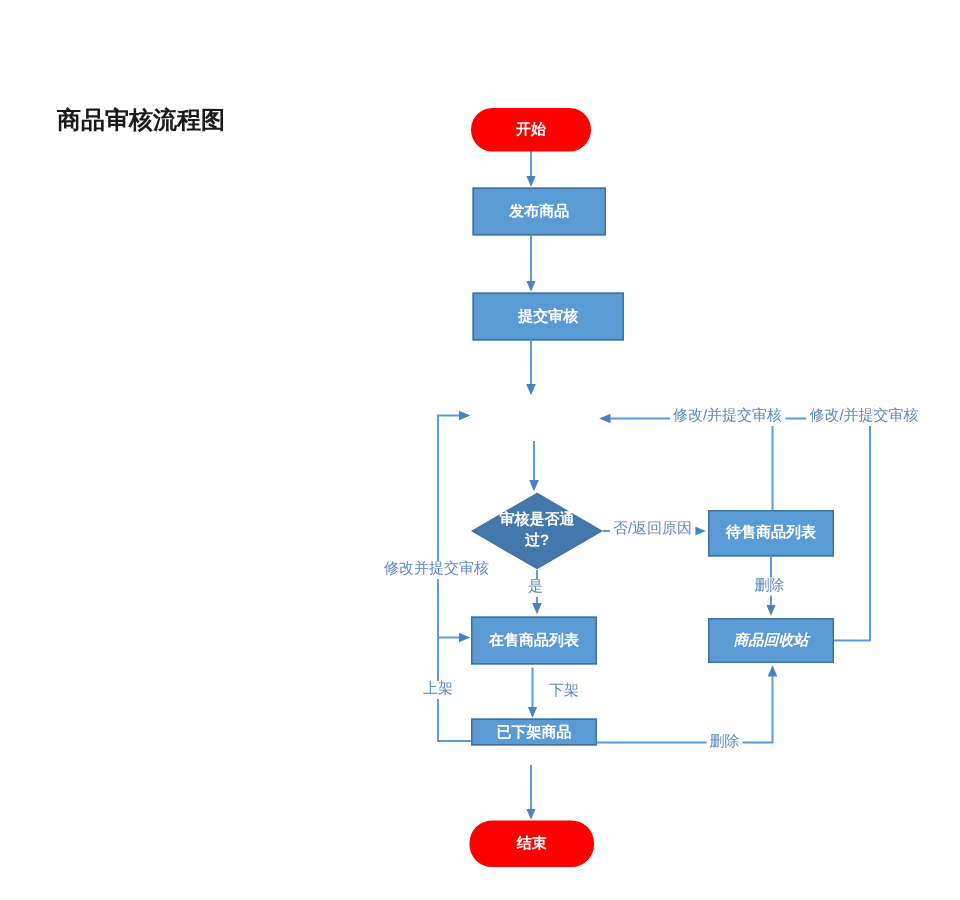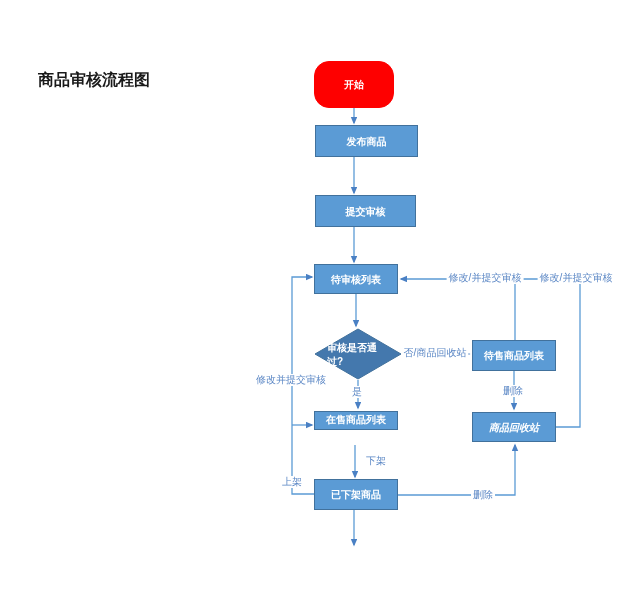"开始" div.node { height: 47px -> 29px; top: 39px -> 50px }
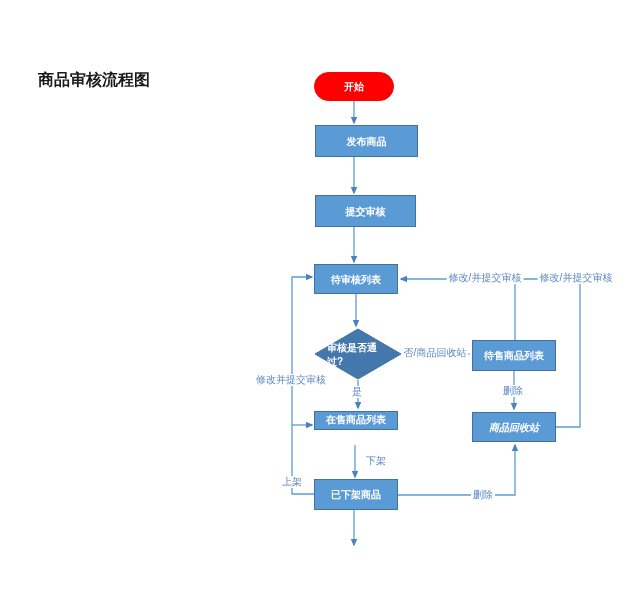"发布商品" div.node { width: 103px -> 89px }
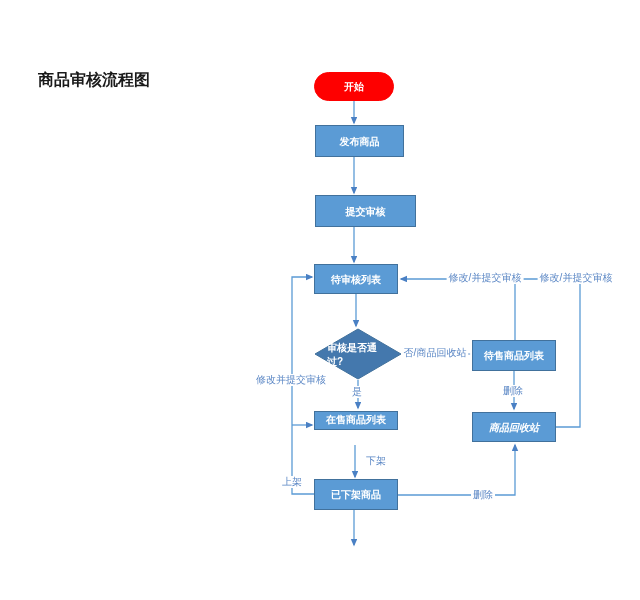"待审核列表" div.node { html: <div> <span>待审核列表</span> </div> -> none }
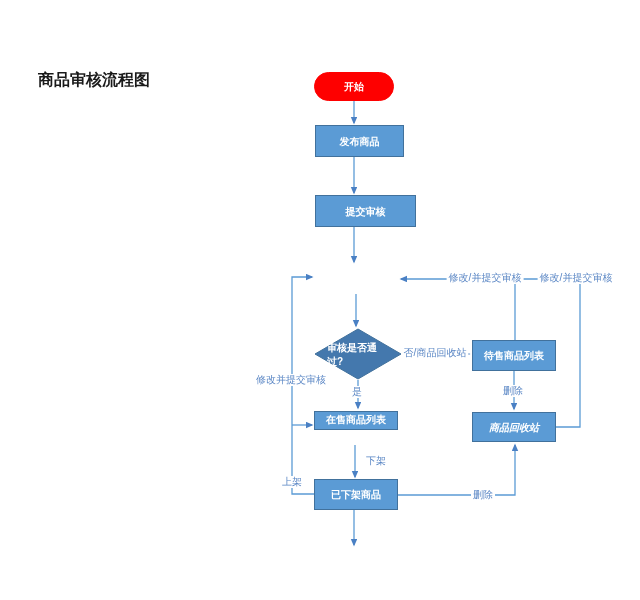"审核是否通过?" .diamond-text { text-align: none -> center }
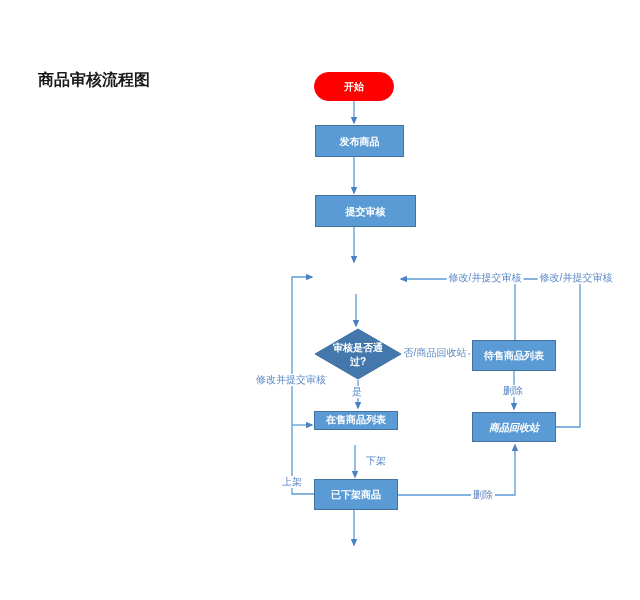"否/商品回收站" div.edge-label { text: /商品回收站 -> /返回原因 }
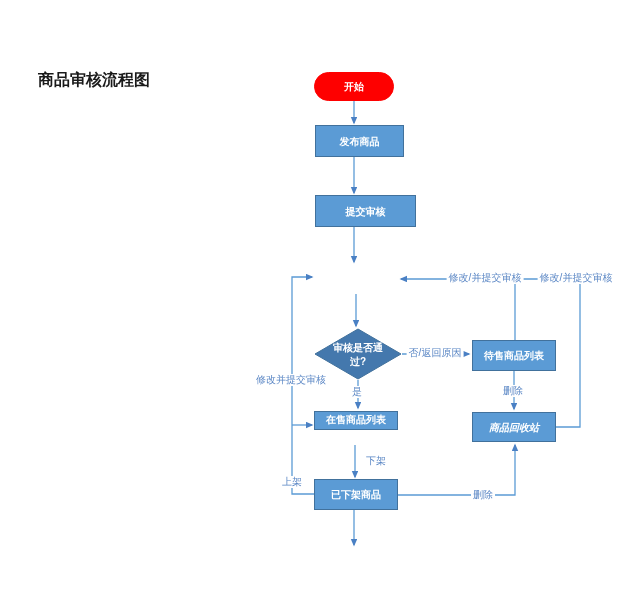"在售商品列表" div.node { font-family: Liberation Mono, monospace -> none; height: 19px -> 32px }
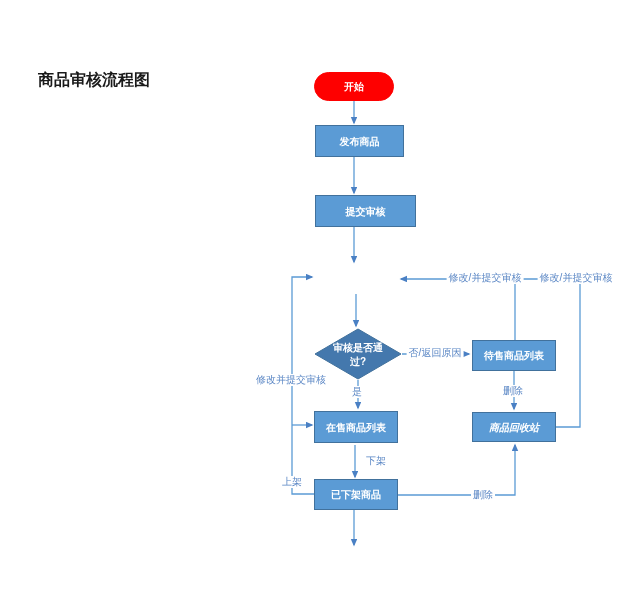"上架" div.edge-label { top: 460px -> 438px }
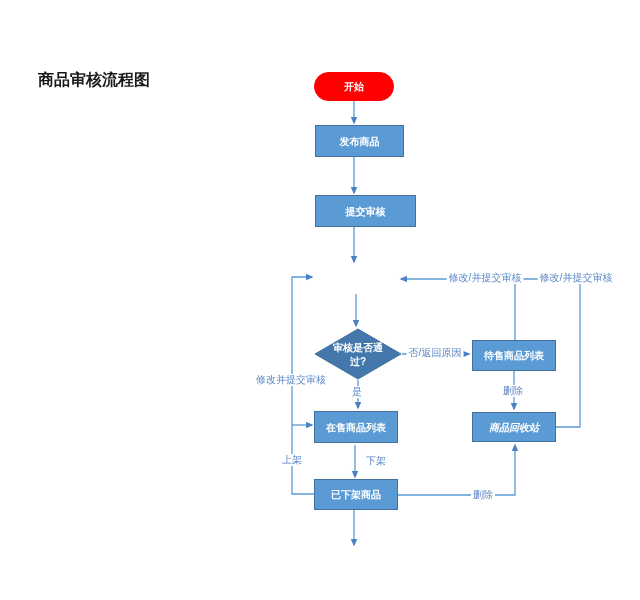"已下架商品" div.node { height: 31px -> 18px }
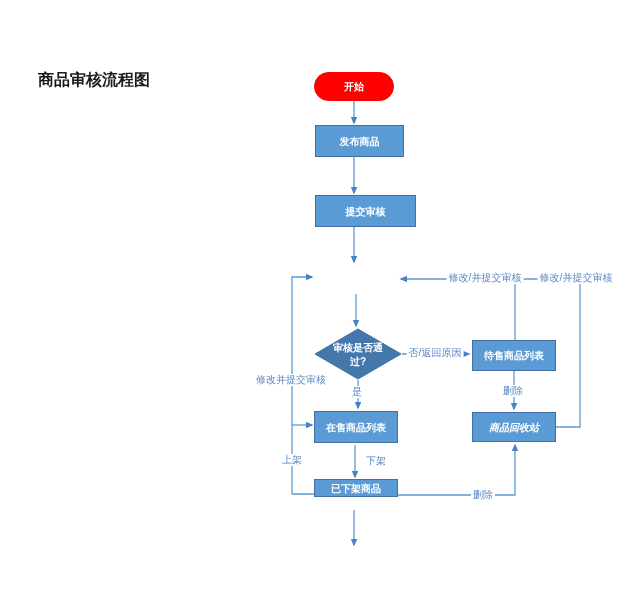"结束" div.node { html: none -> <div> <span>结束</span> </div> }
